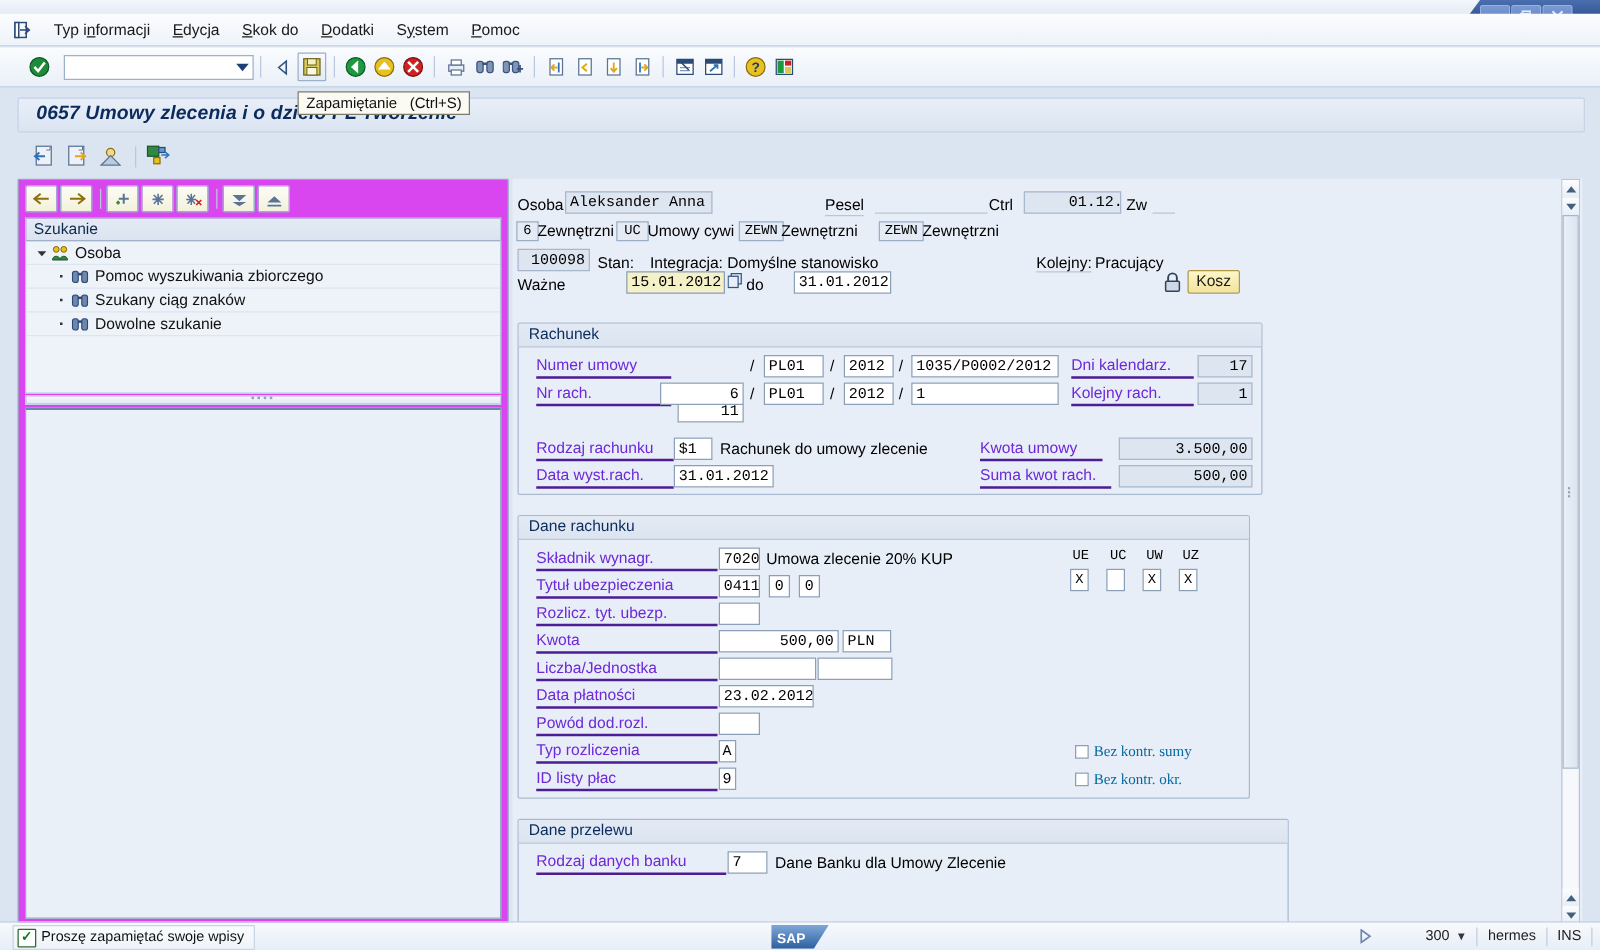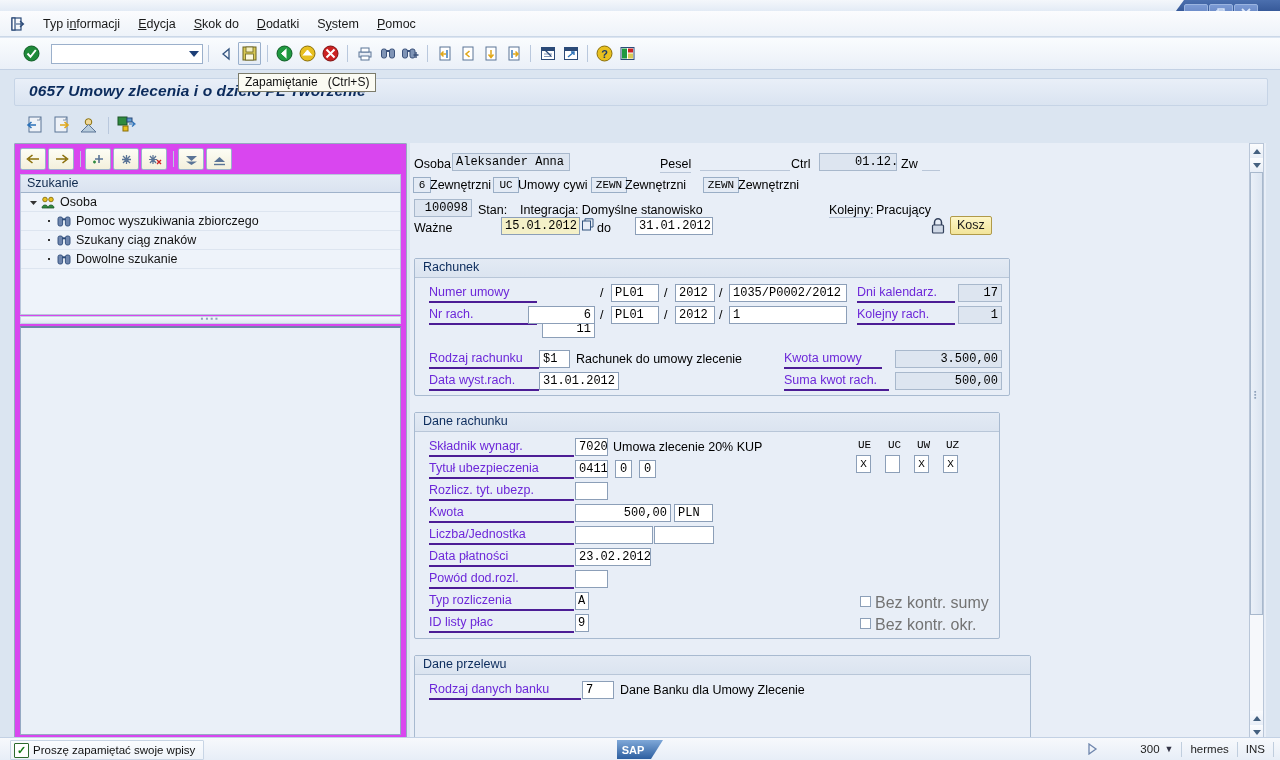"Bez kontr. sumy" .chk-lbl { color: #737373 -> #0369a1; font-family: none -> Liberation Serif, serif; font-size: 16px -> 12px }
